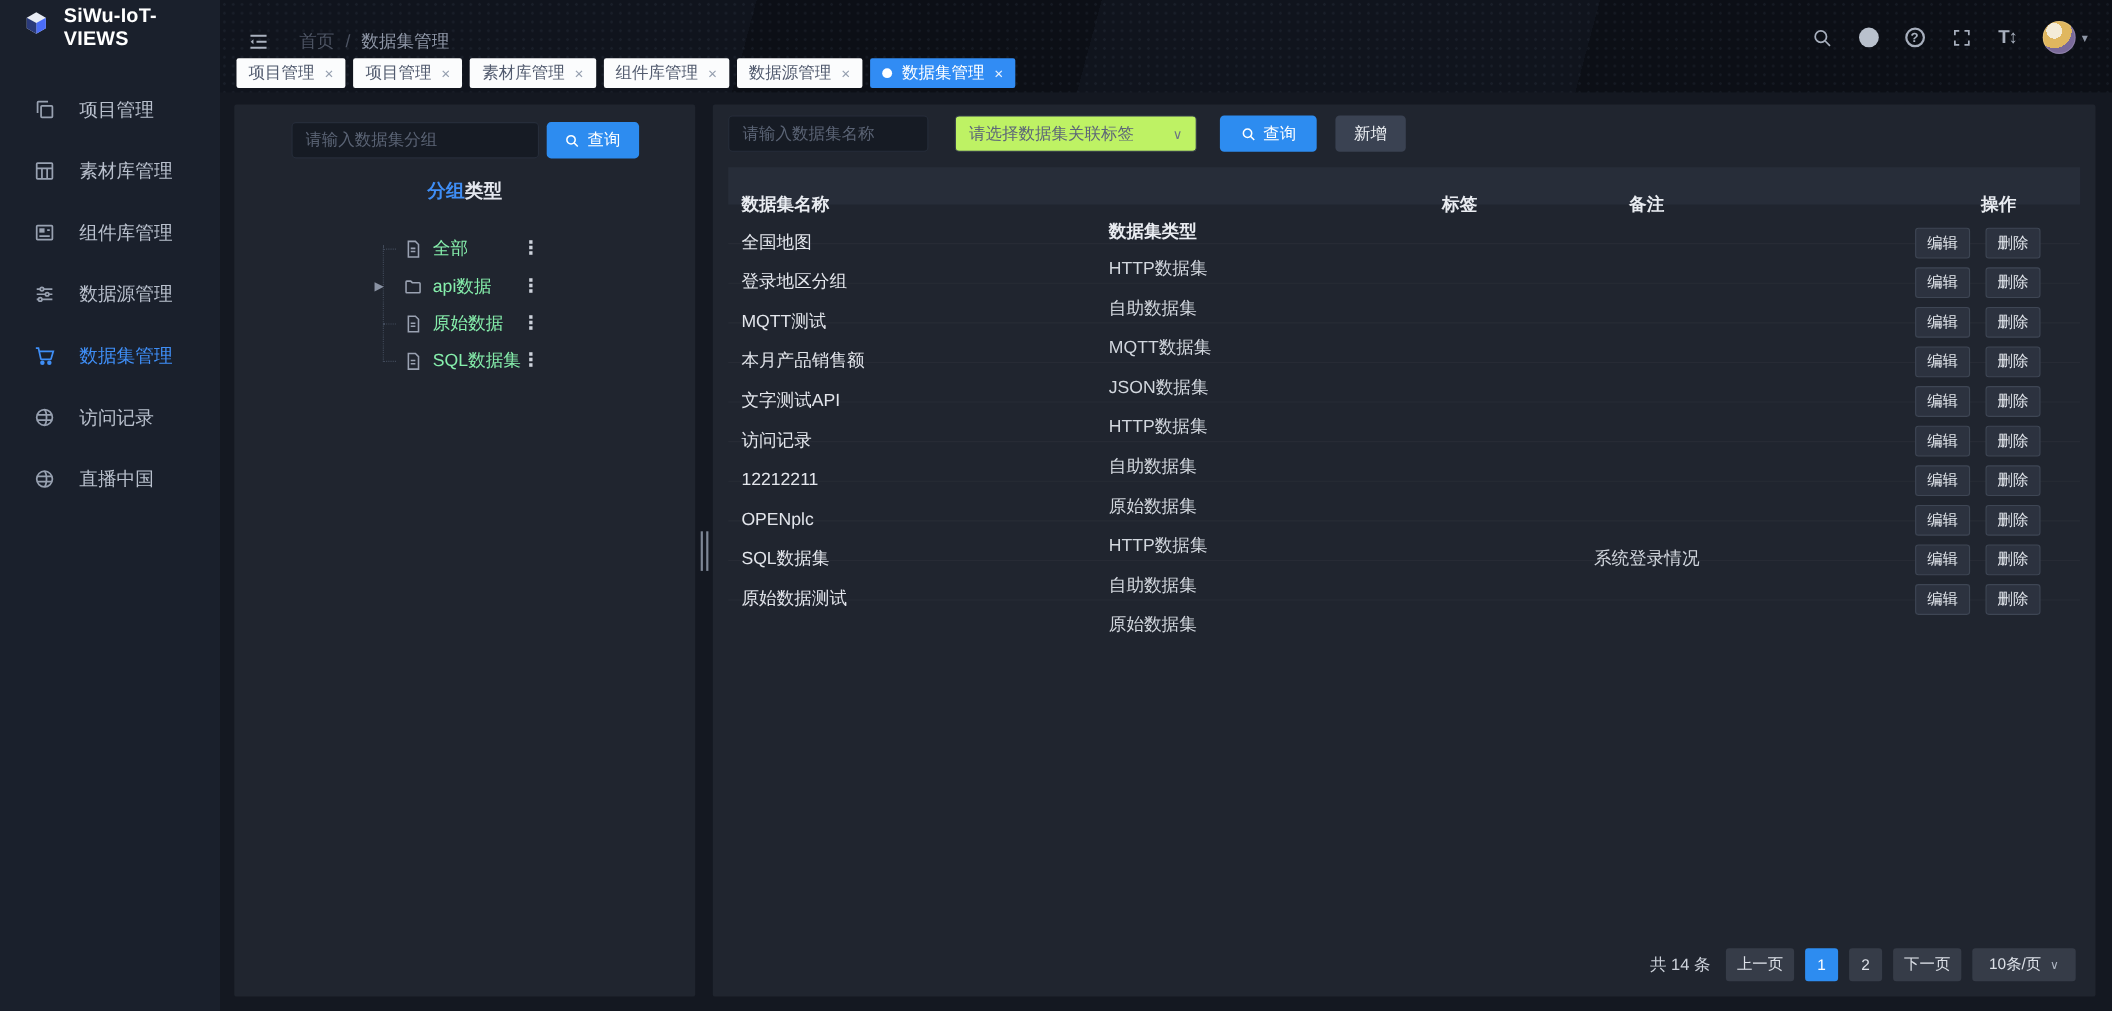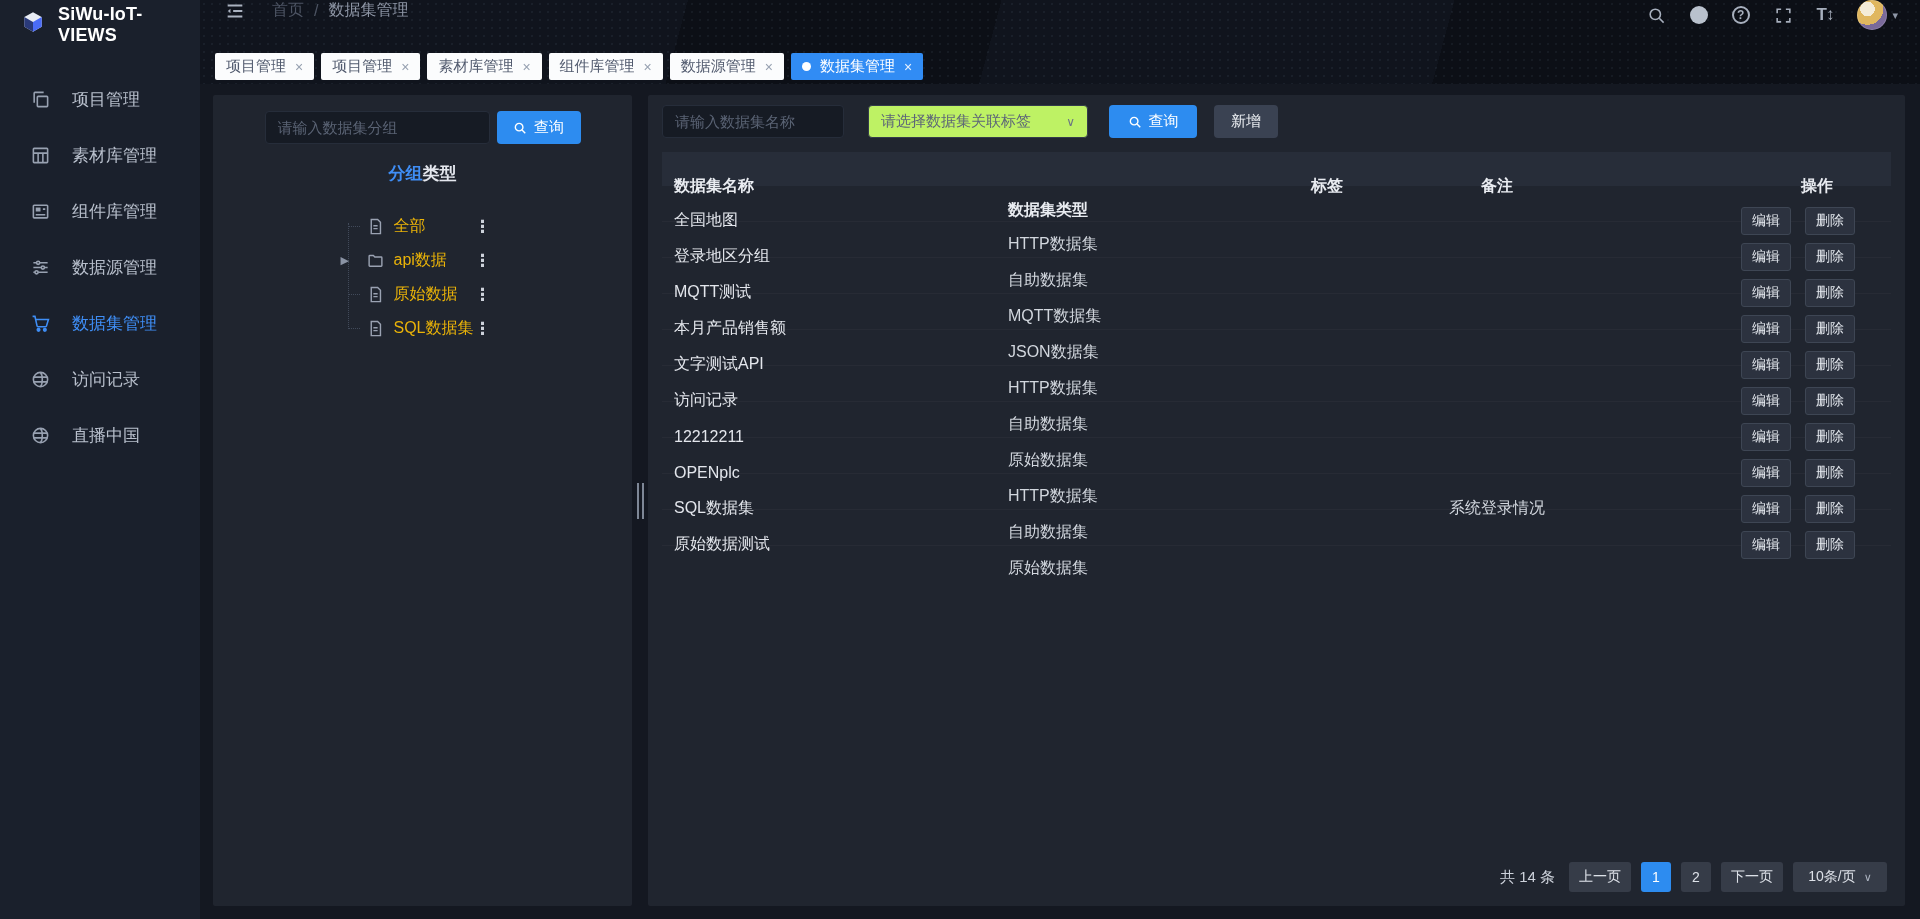"首页" .topbar { align-items: flex-start -> flex-end }
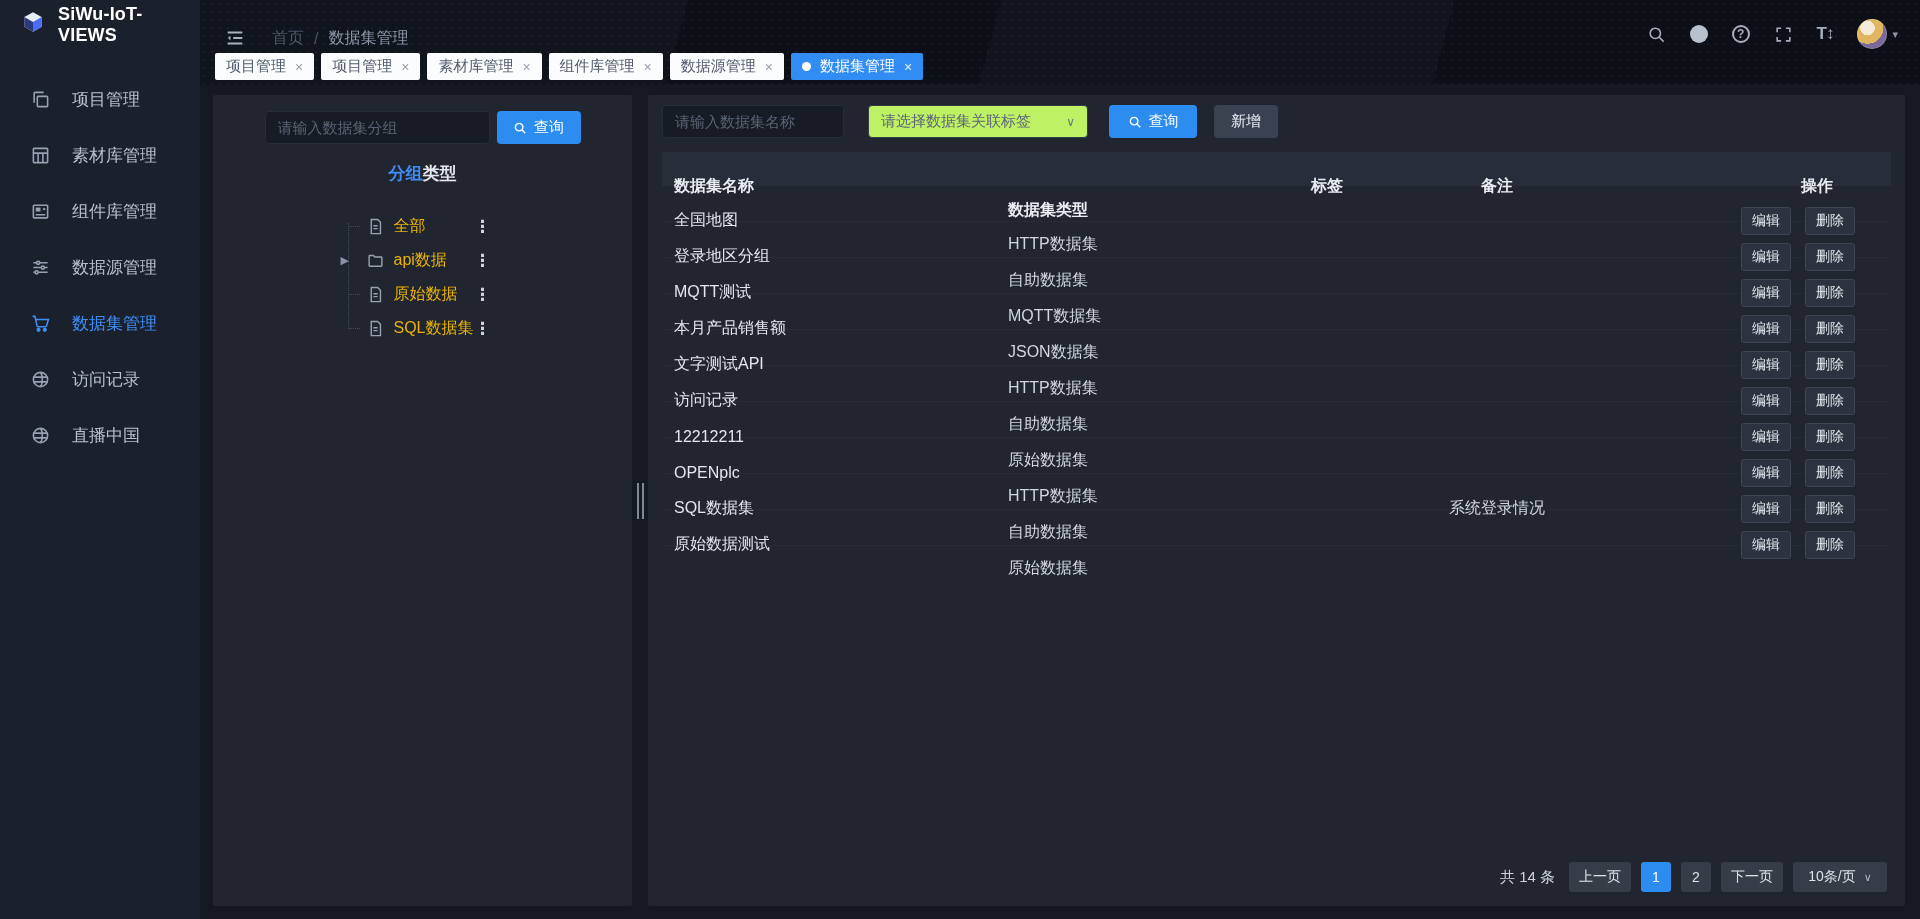"全部" .tree-node .tlabel { color: #eab308 -> #86efac }
